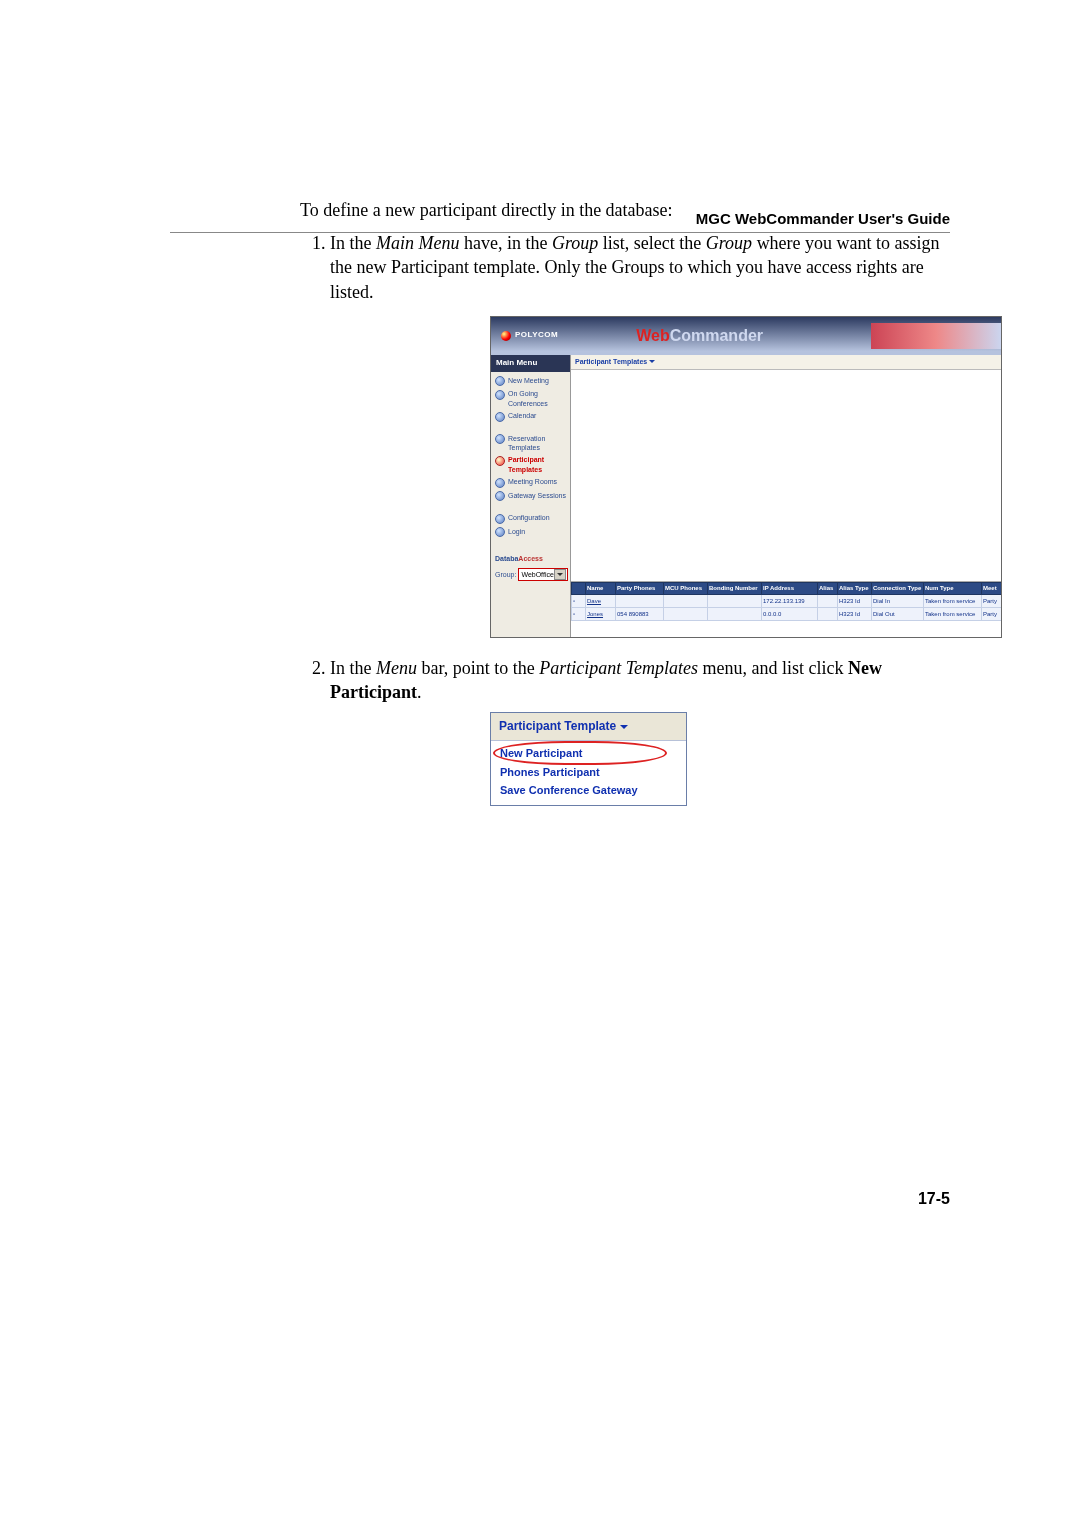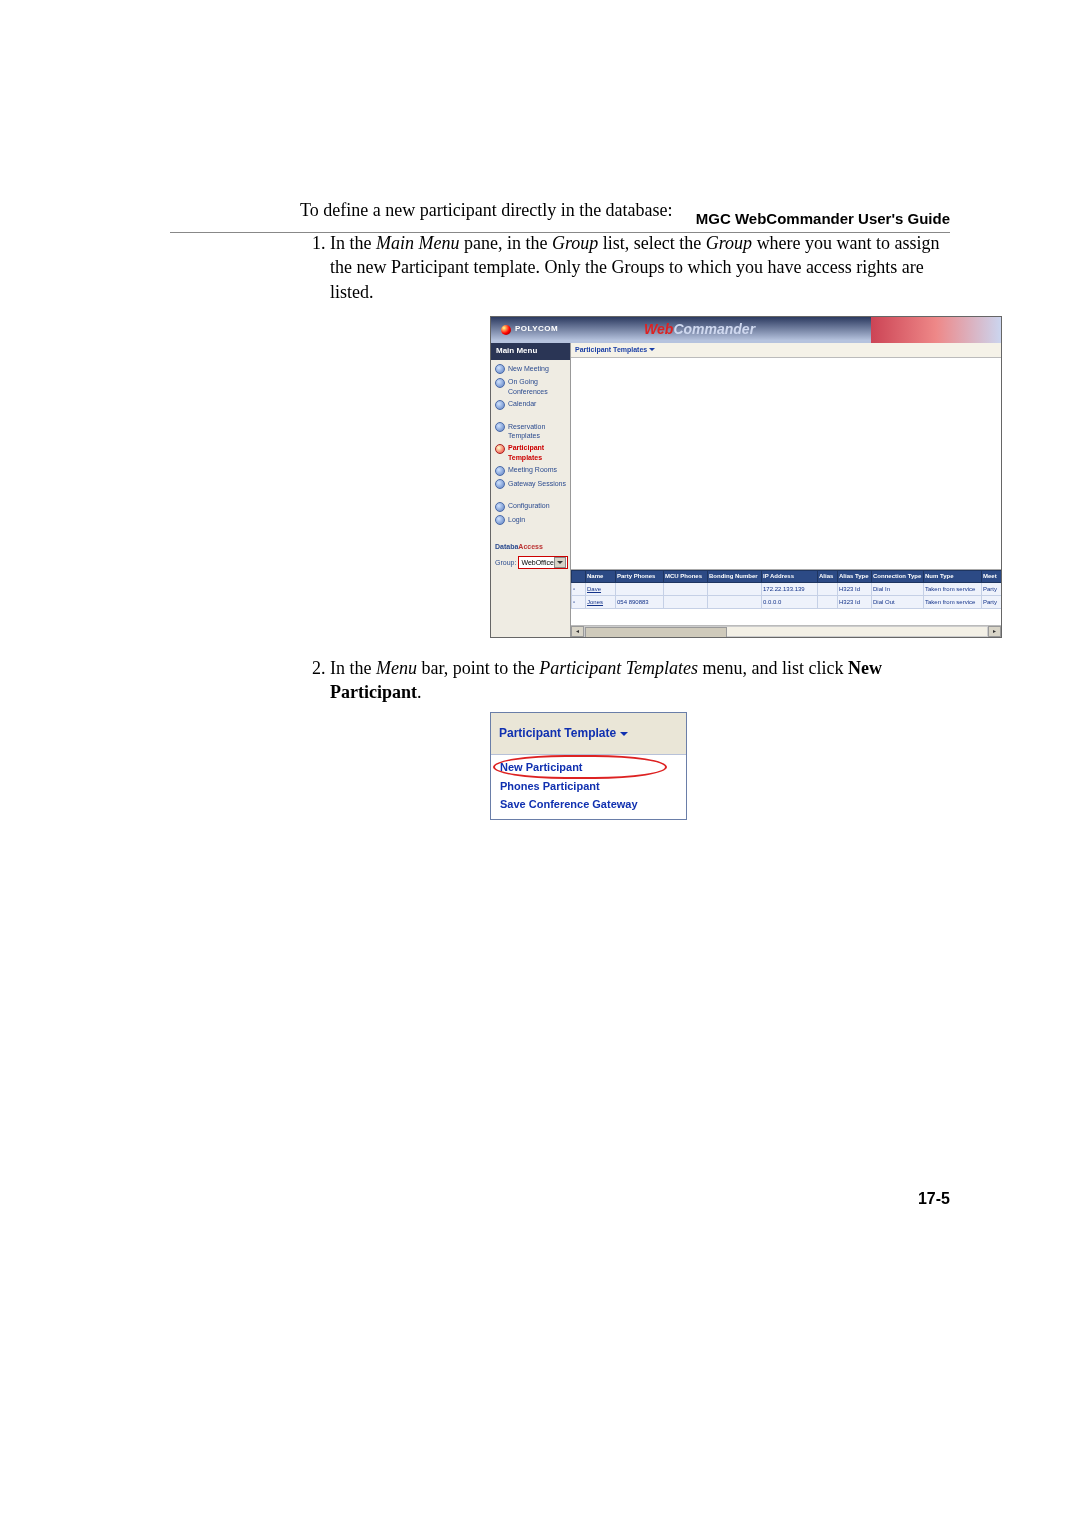"pane, in the" span { text: pane -> have }
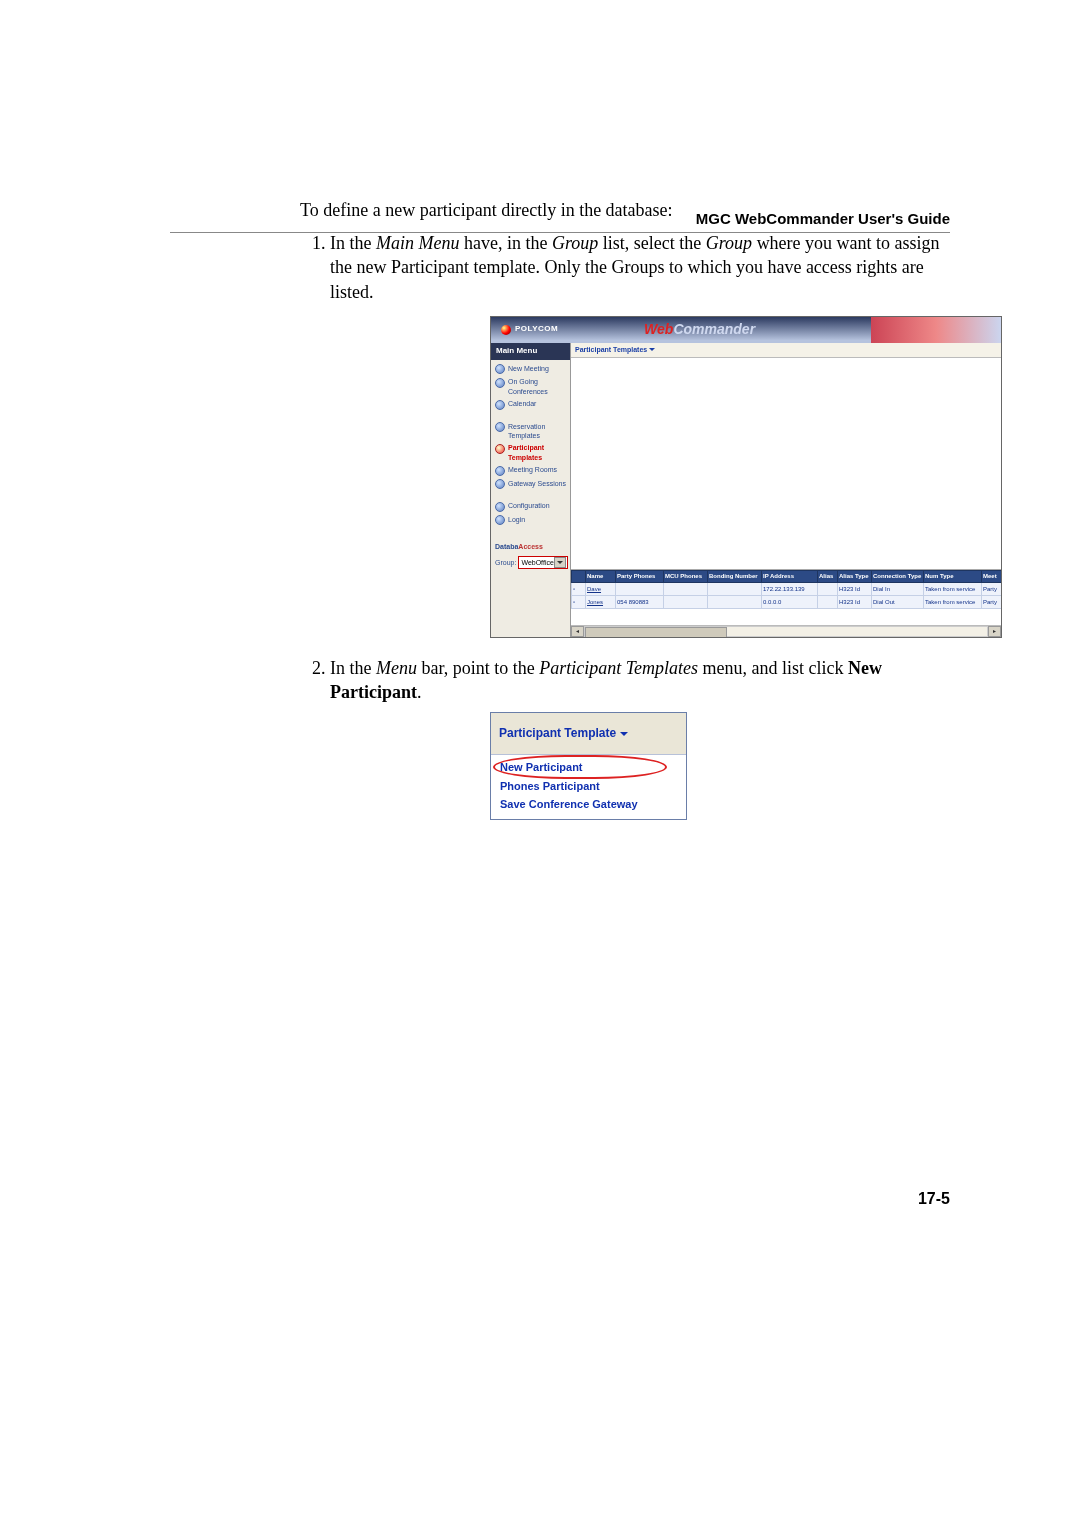"POLYCOM" .shot1 .titlebar { height: 26px -> 38px }
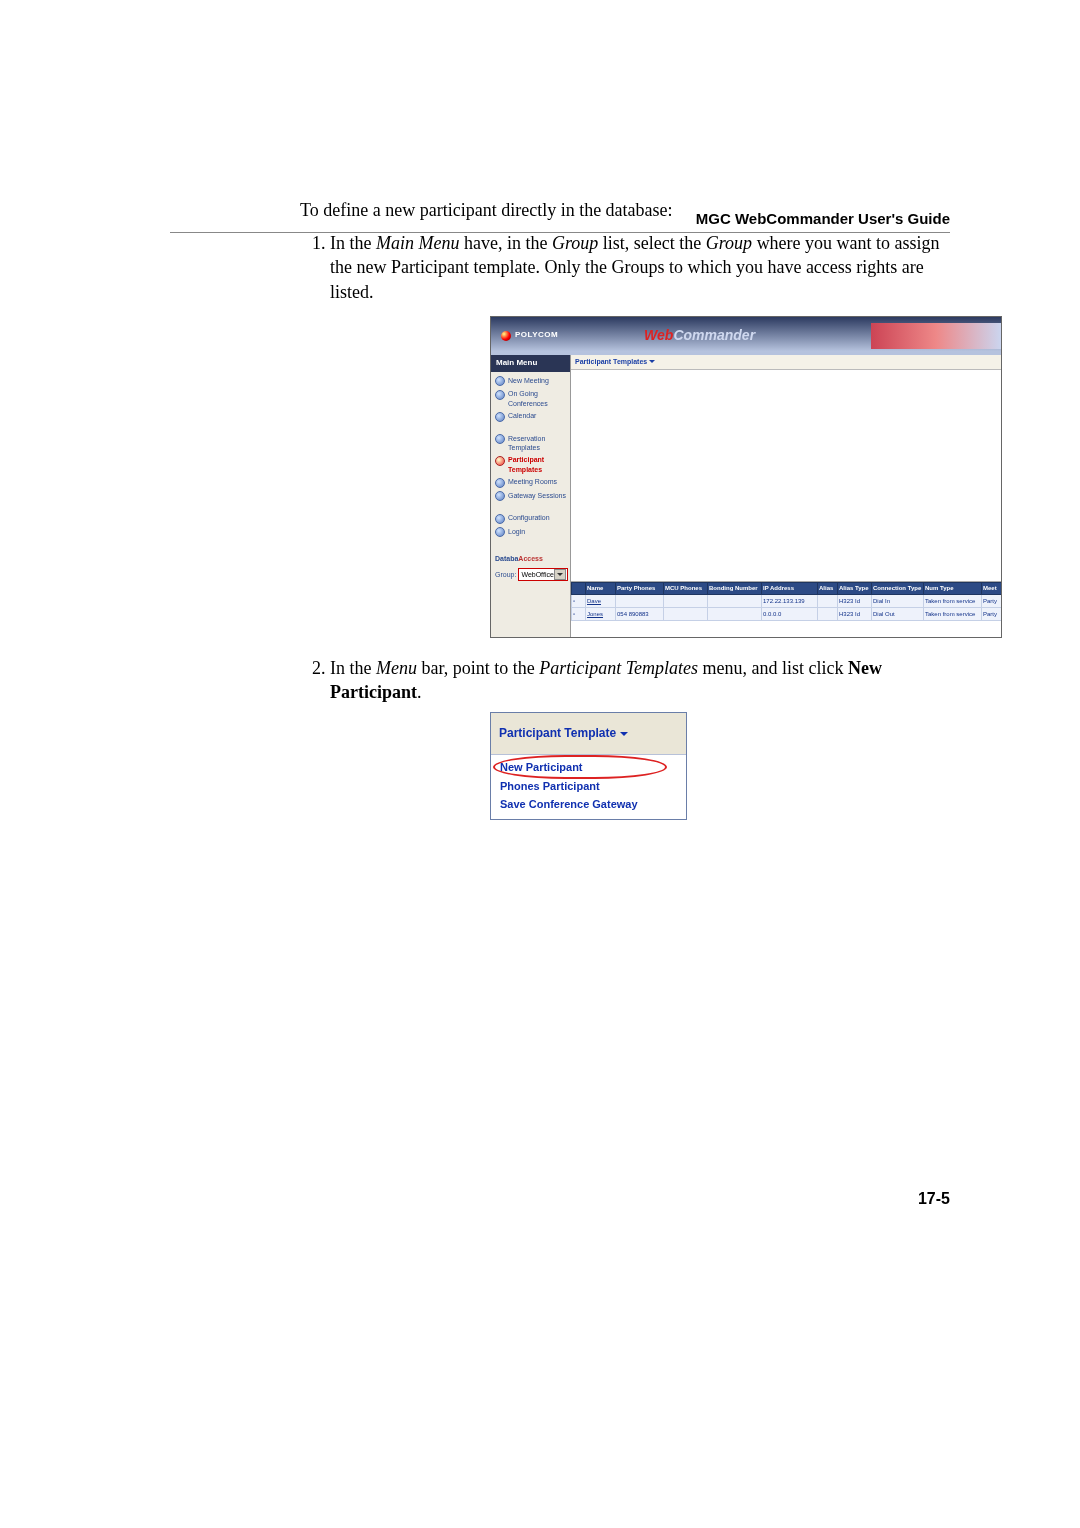"WebCommander" .shot1 .brand { font-size: 14px -> 16px; font-style: italic -> none }
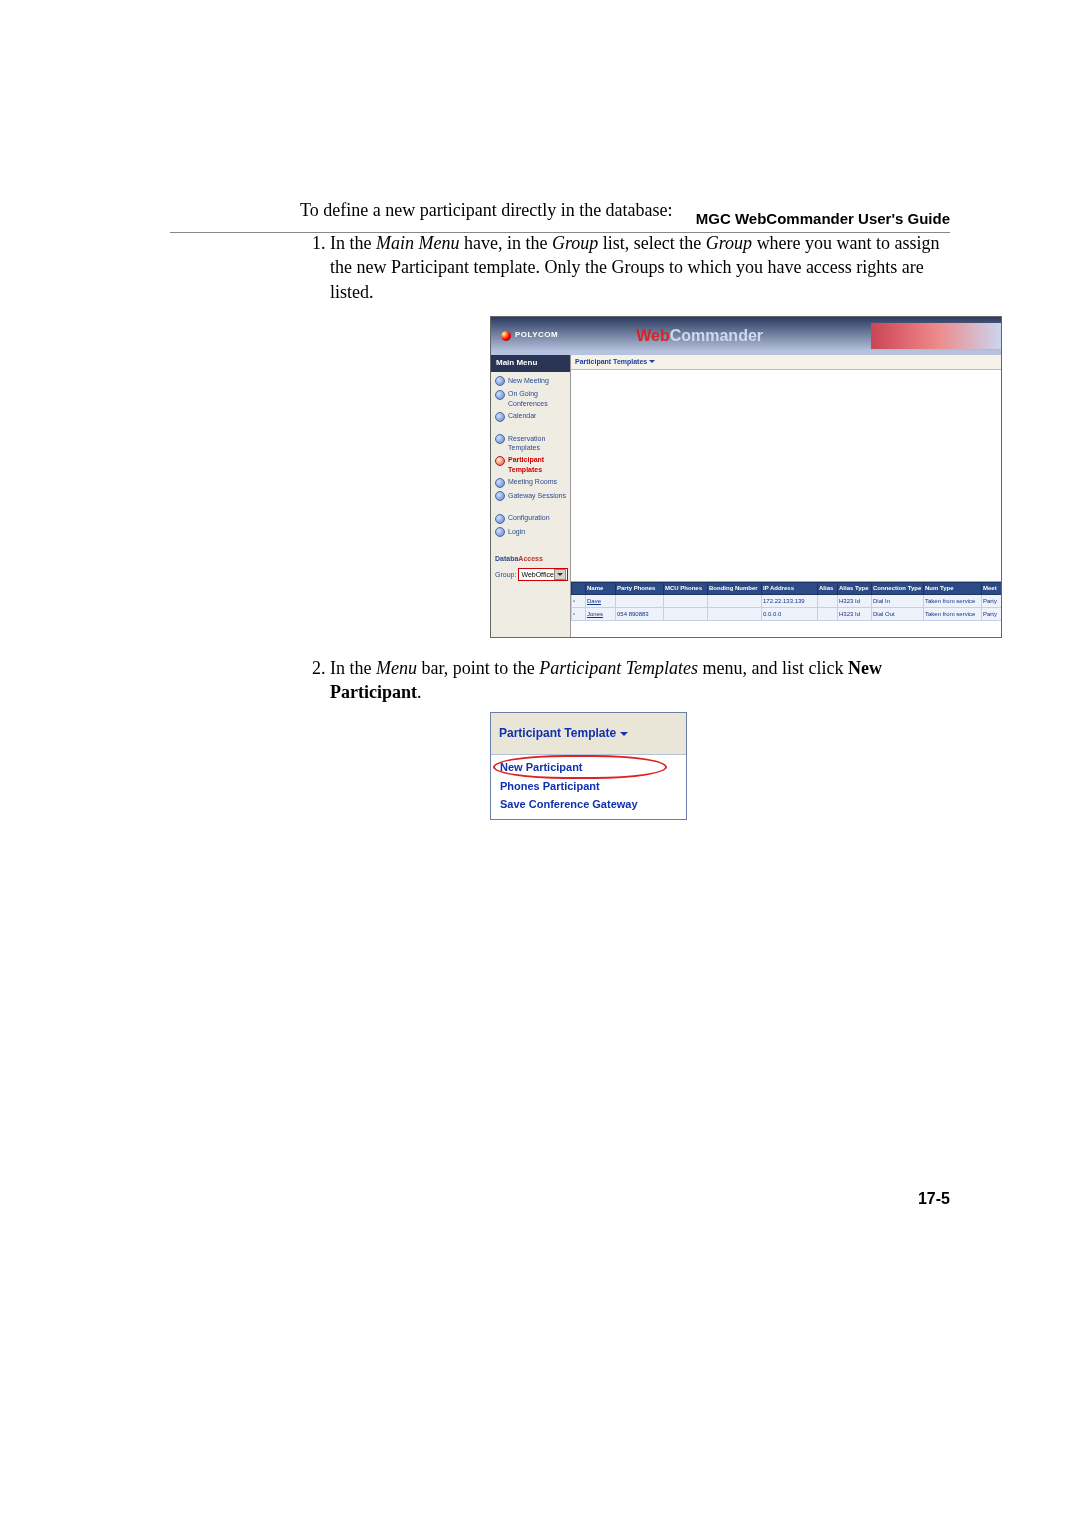"Participant Template" .shot2 .hdr2 { padding: 12px 8px -> 5px 8px }
